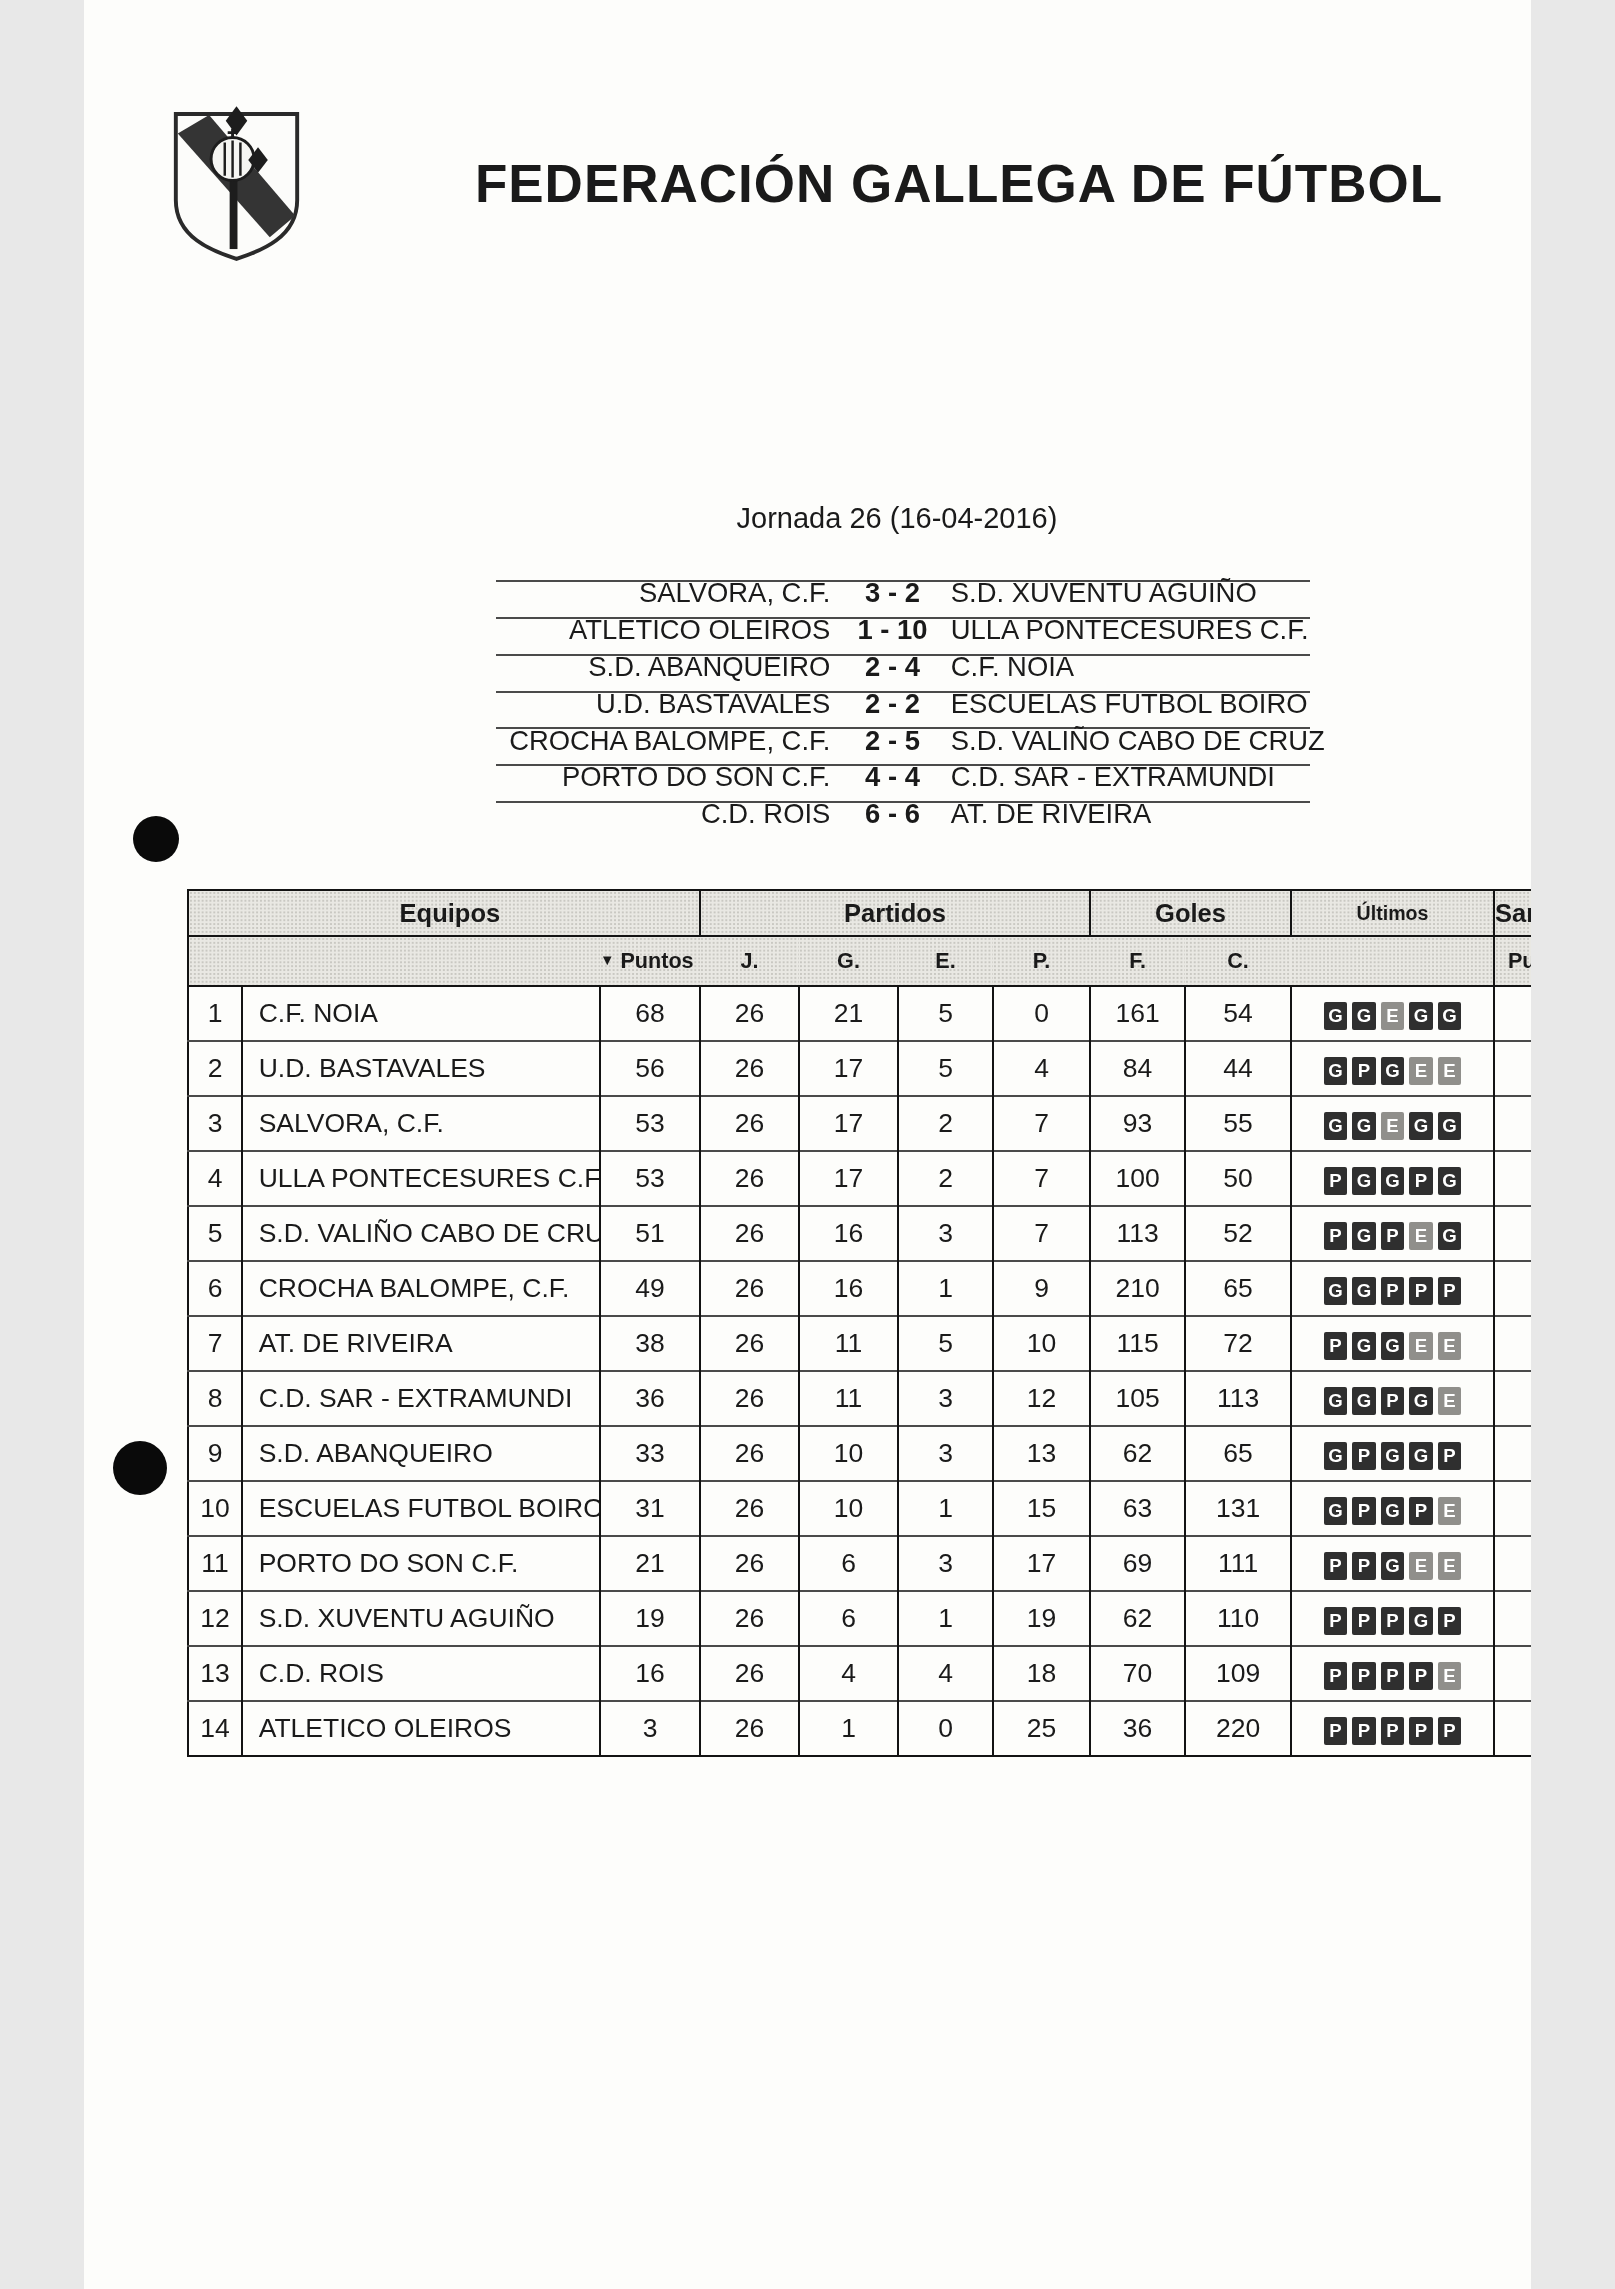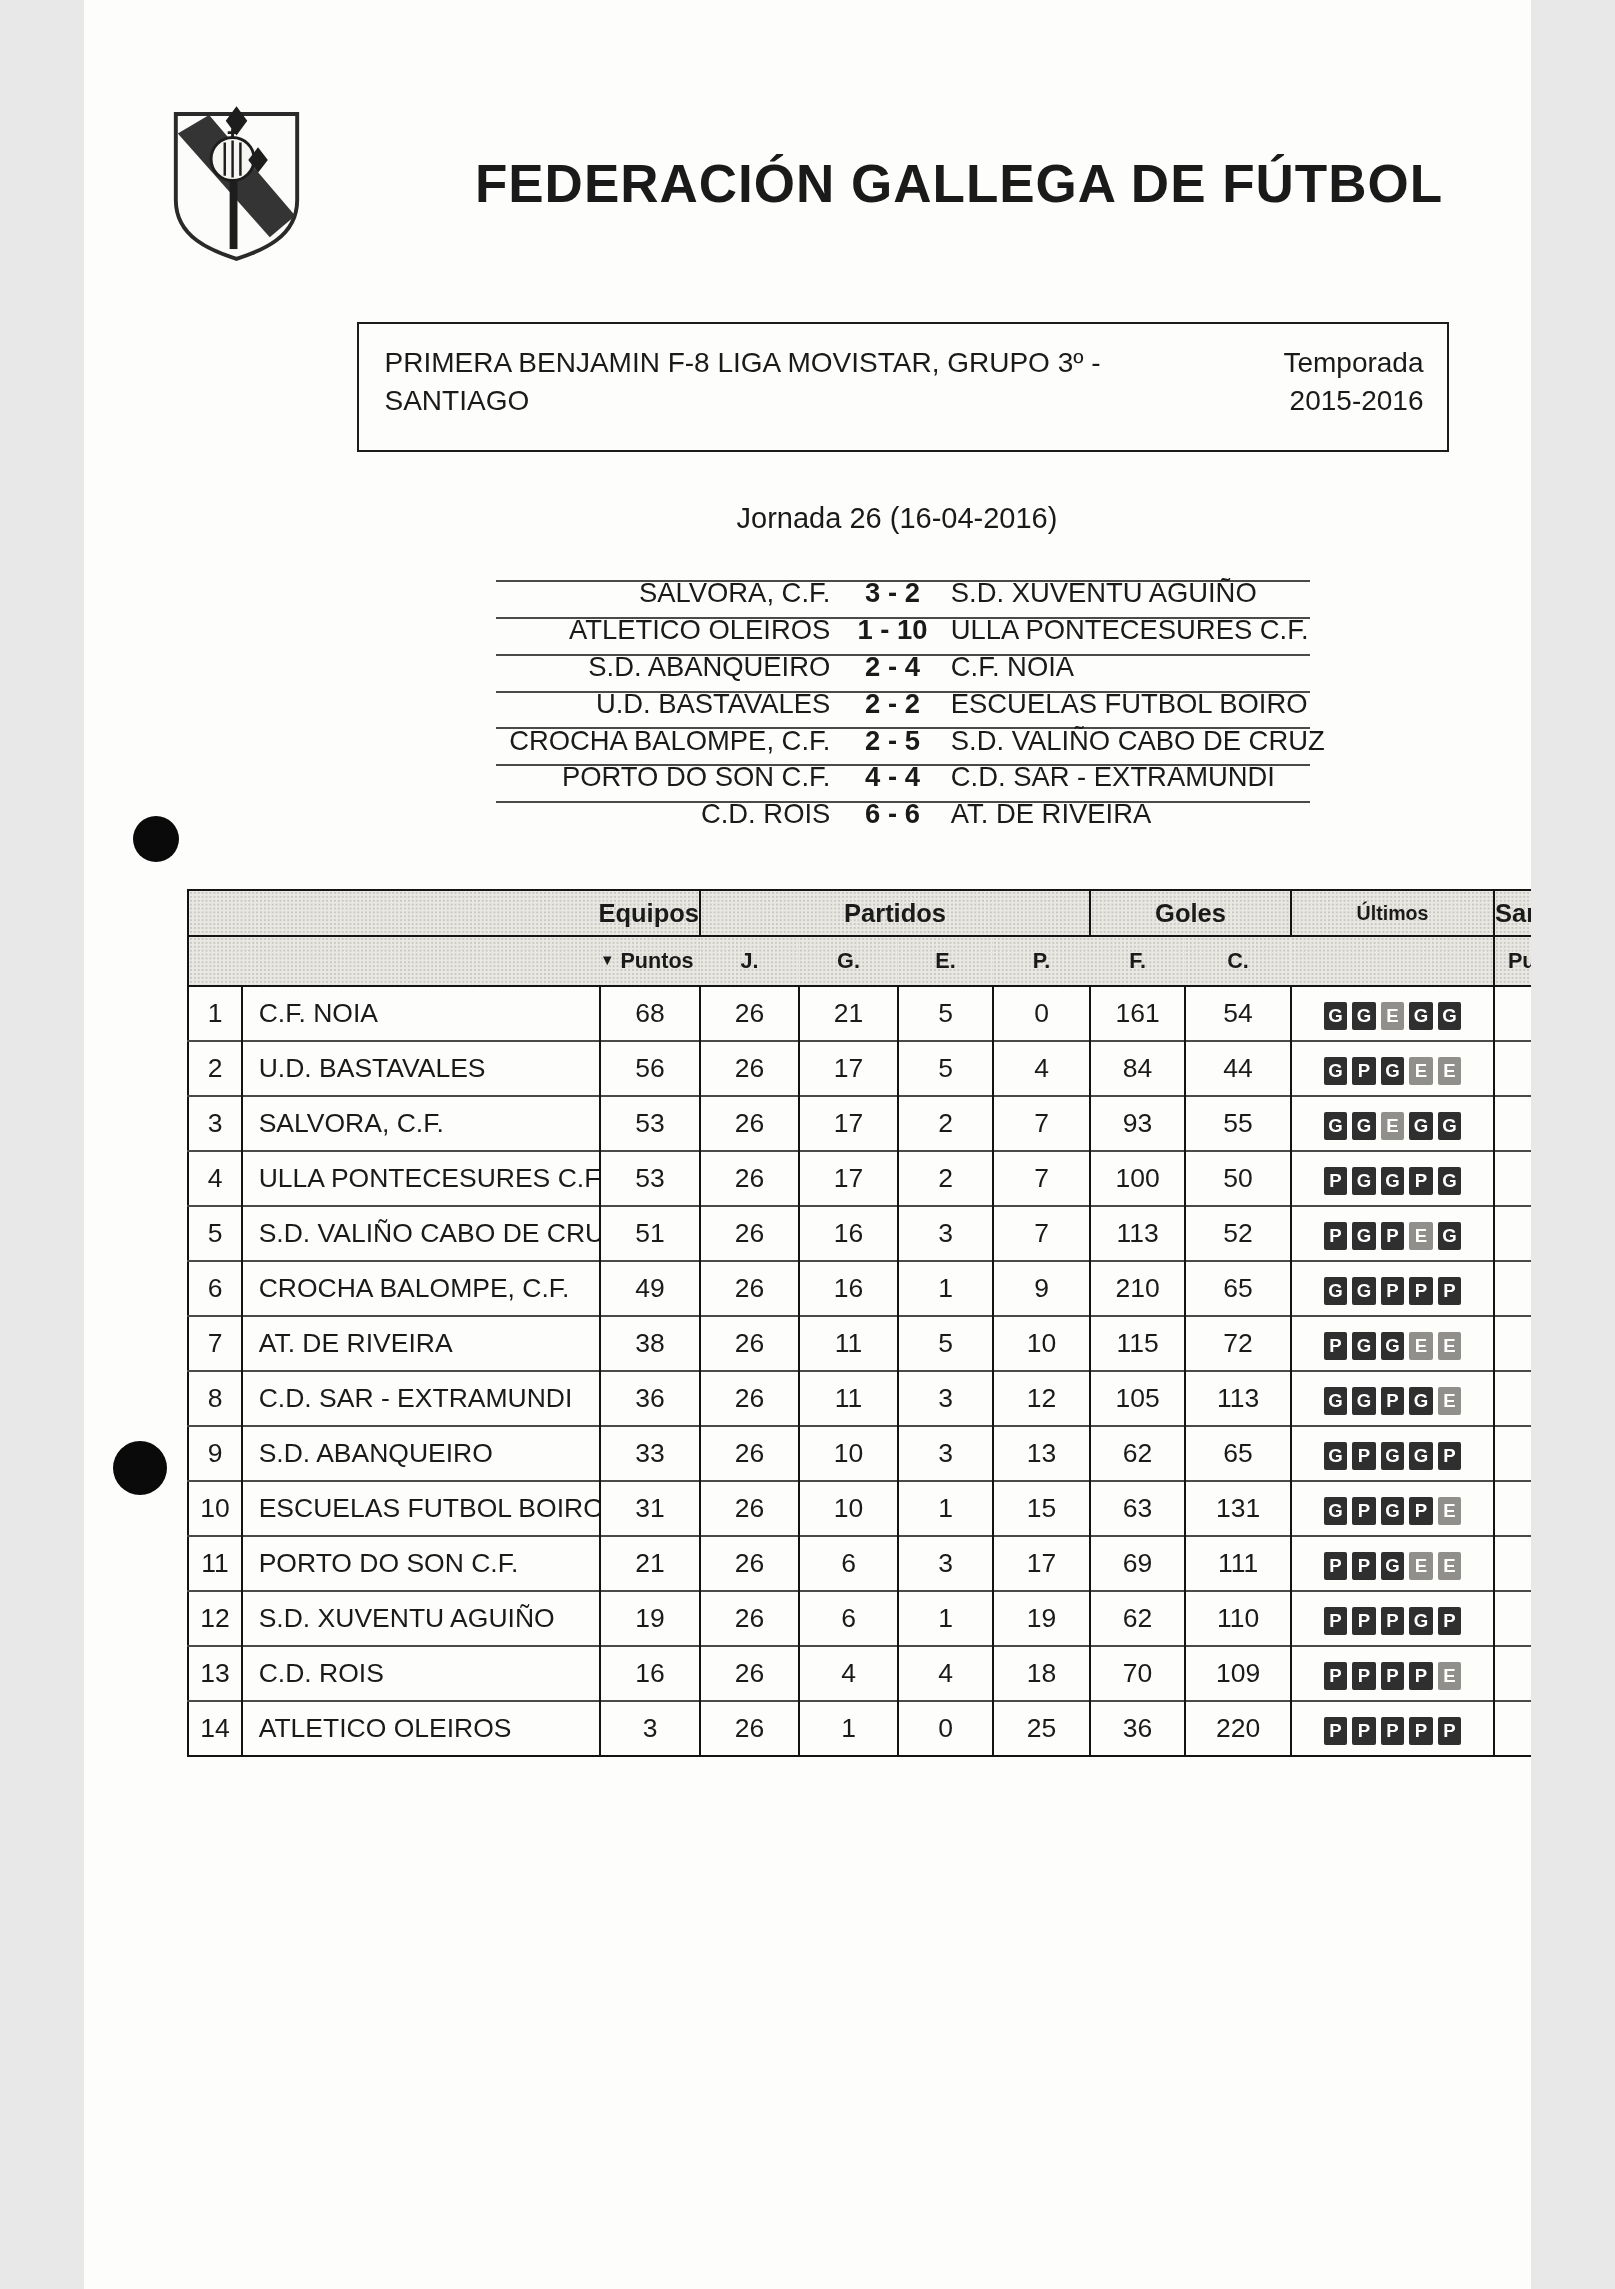"PRIMERA BENJAMIN F-8 LIGA MOVISTAR," div.comp-box { html: <div> <div> <div>PRIMERA BENJAMIN F-8 LIGA MOVISTAR, GRUPO 3º -</div> <div>SANTIAGO</div> </div> <div> <div>Temporada</div> <div>2015-2016</div> </div> </div> -> none }
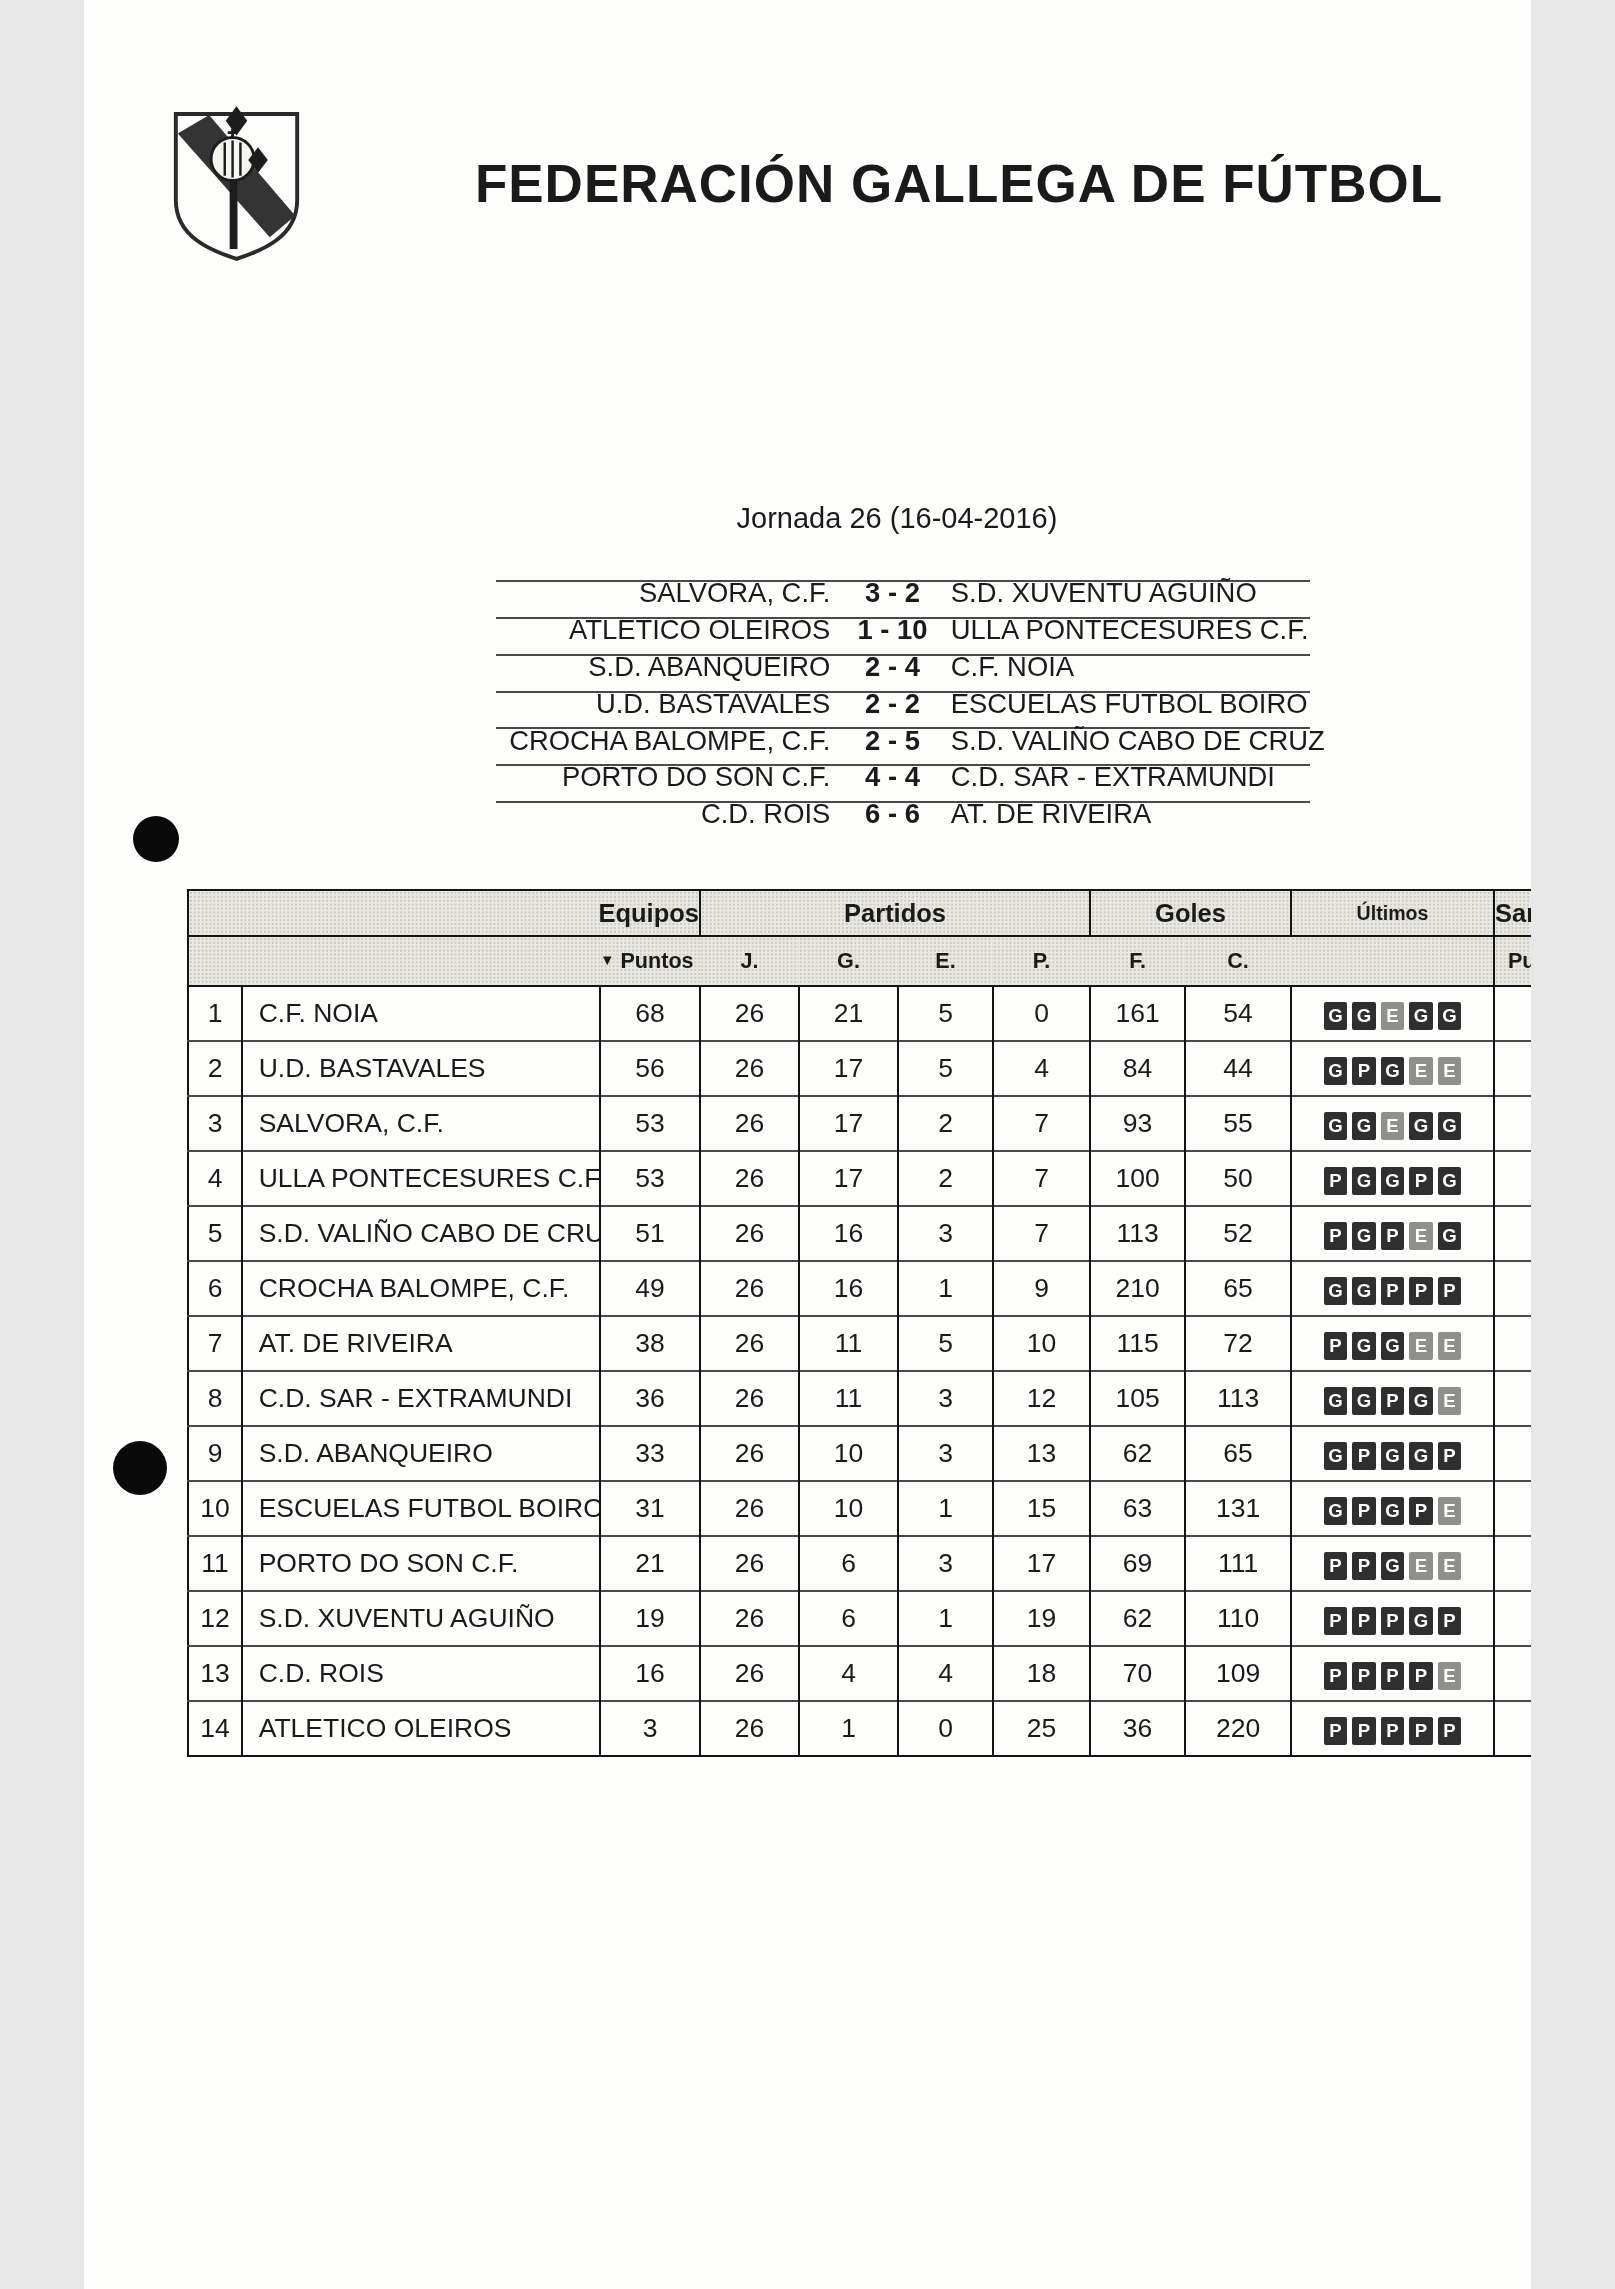"Equipos" .hrow1 .h-equipos { text-align: right -> center }
